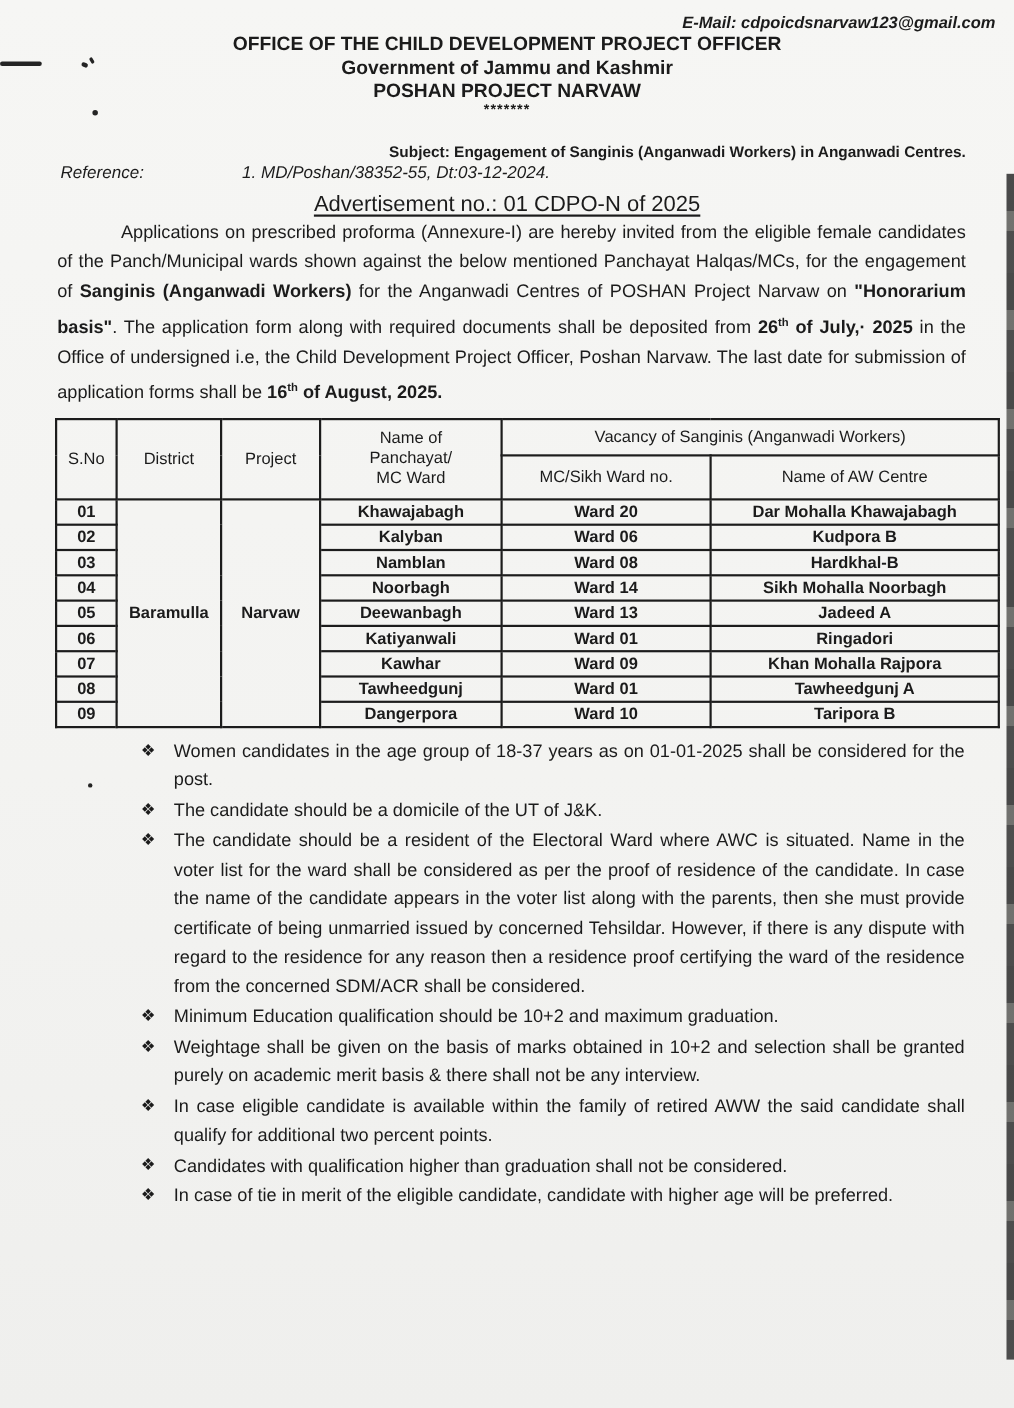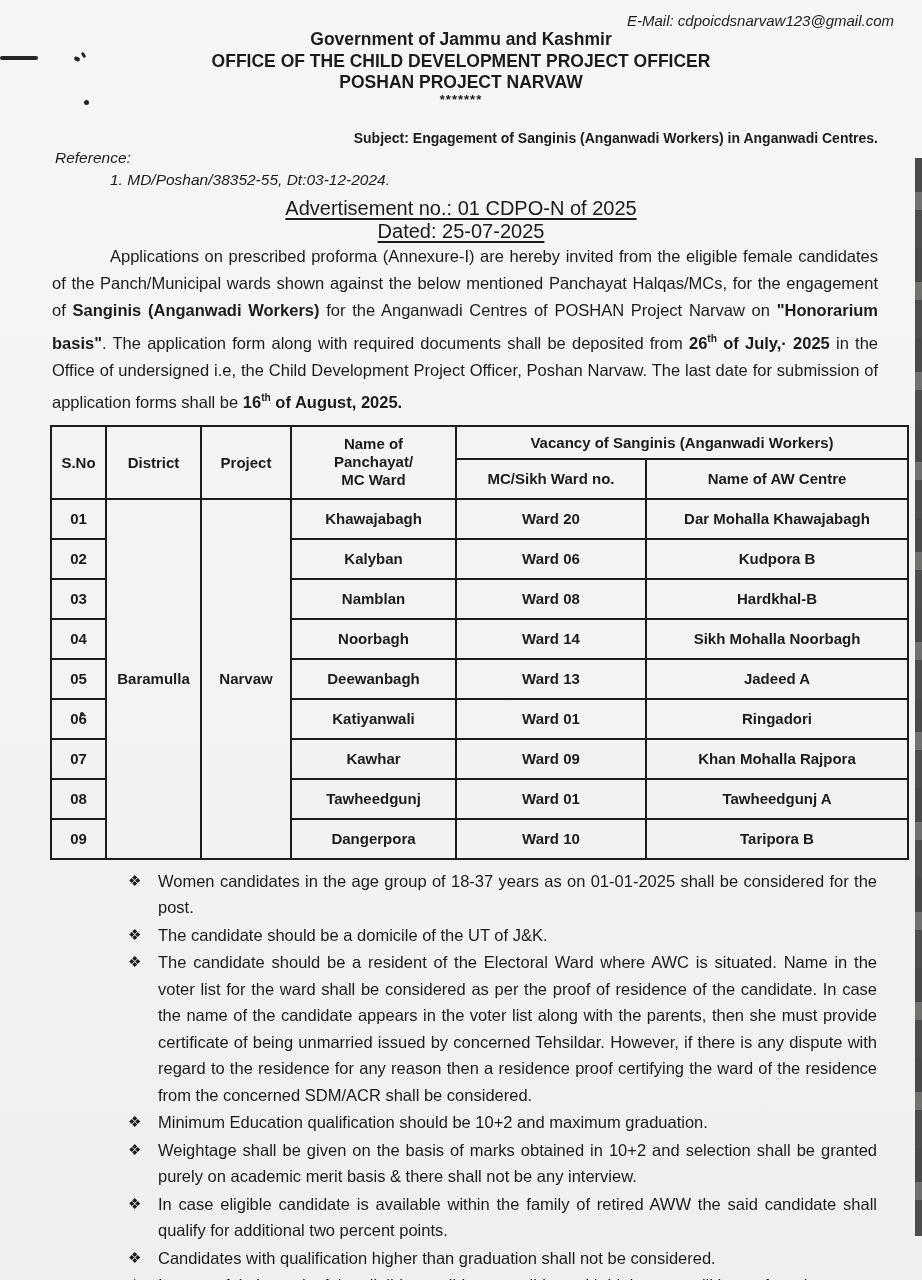"E-Mail: cdpoicdsnarvaw123@gmail.com" .email-line { font-weight: normal -> bold; padding-right: 28px -> 17px }
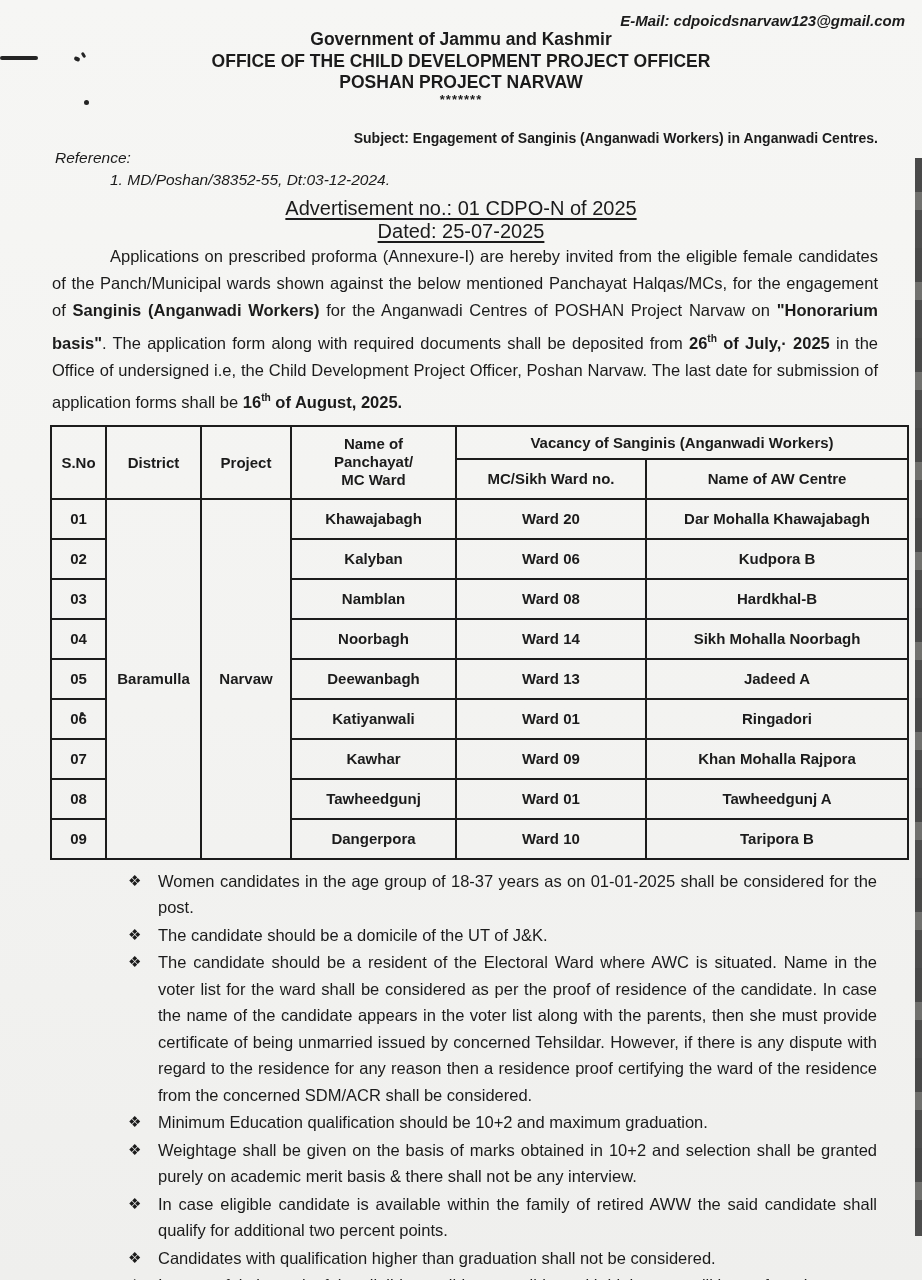"Government of Jammu and Kashmir" div.hline { order: before "OFFICE OF THE CHILD DEVELOPMENT" -> after "OFFICE OF THE CHILD DEVELOPMENT" }
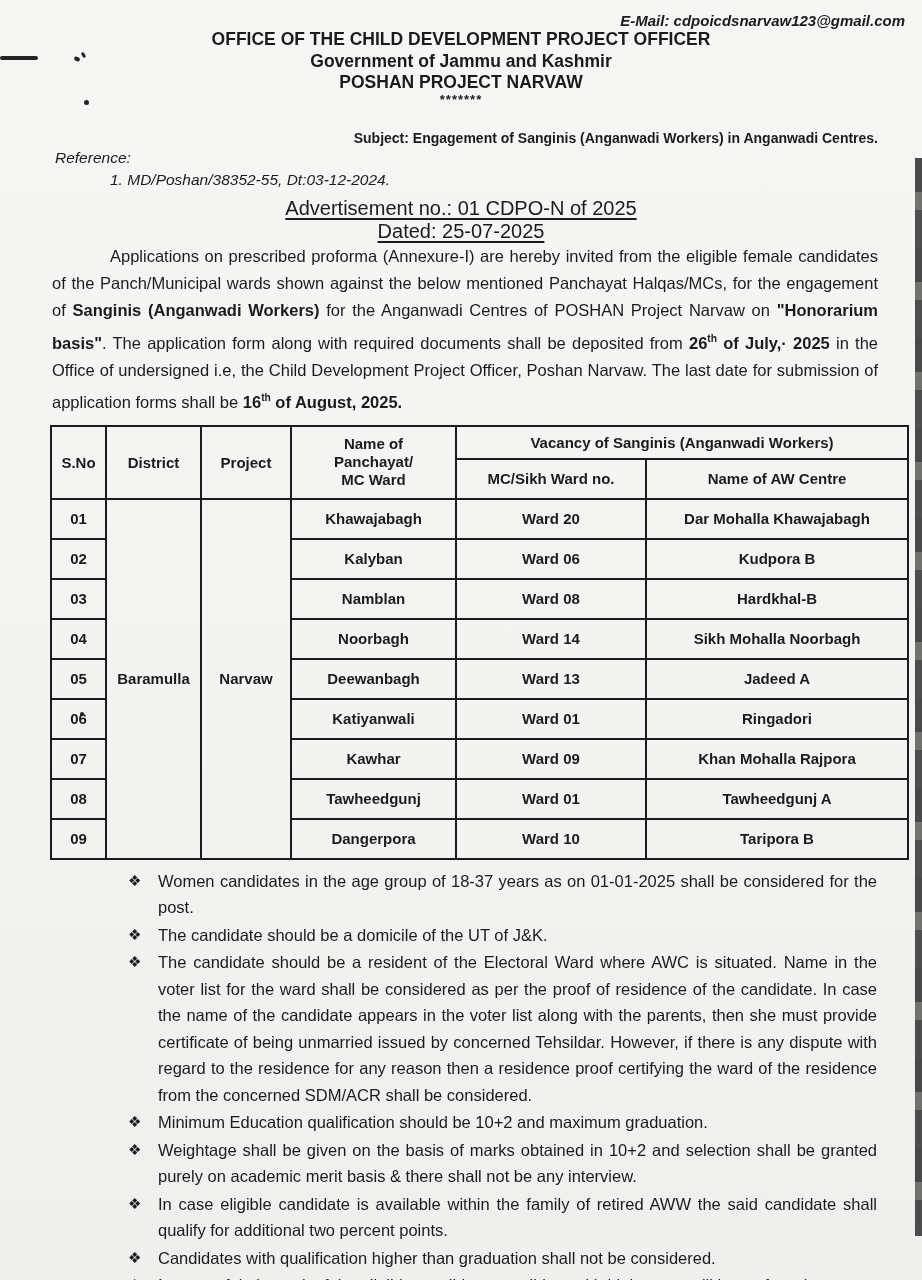"Reference:" .ref-row { flex-direction: column -> none }
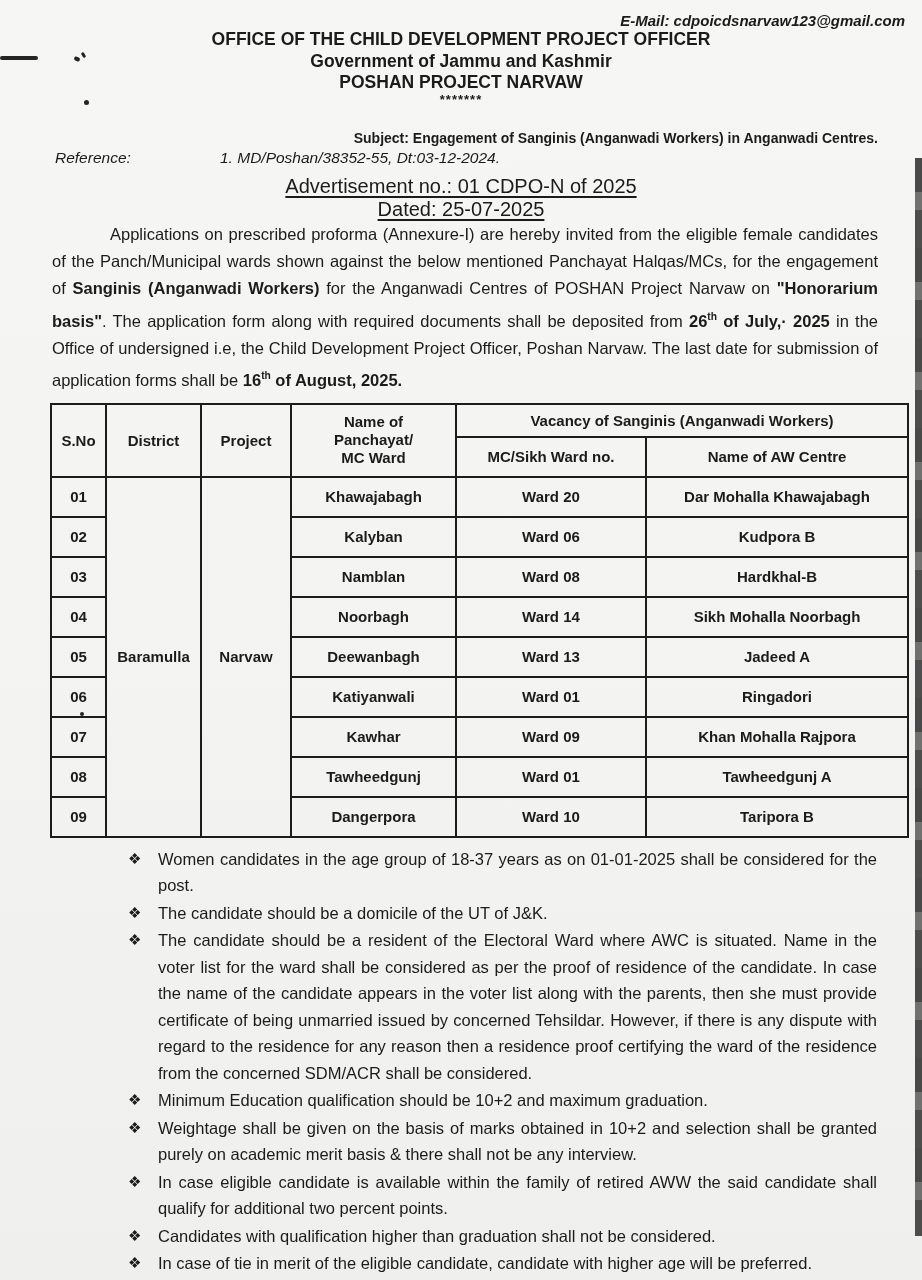"Dated: 25-07-2025" div.adv-line { html: <div><span>Dated: 25-07-2025</span></div> -> none }
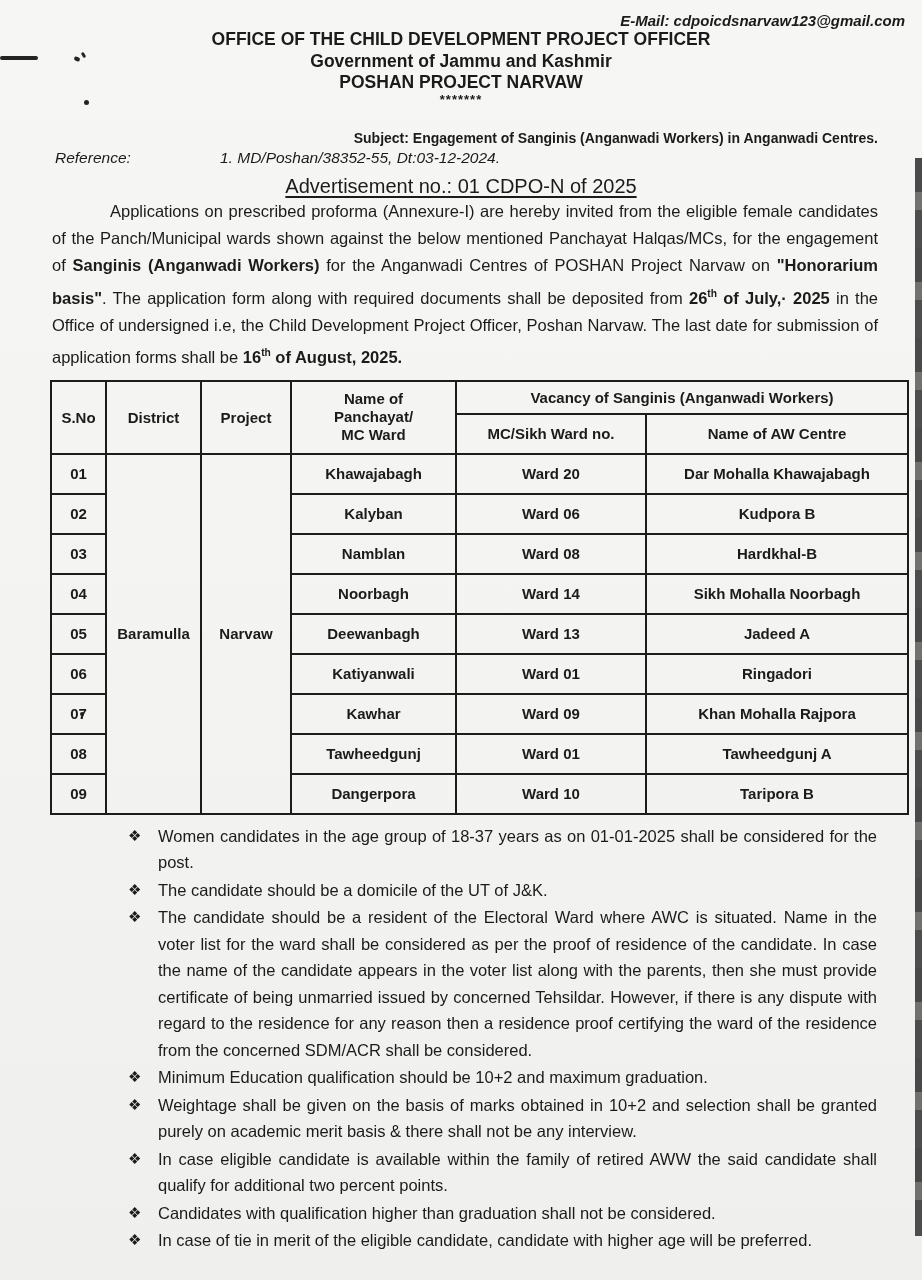"Name of Panchayat/ MC Ward" table.vacancy th { font-weight: bold -> normal }
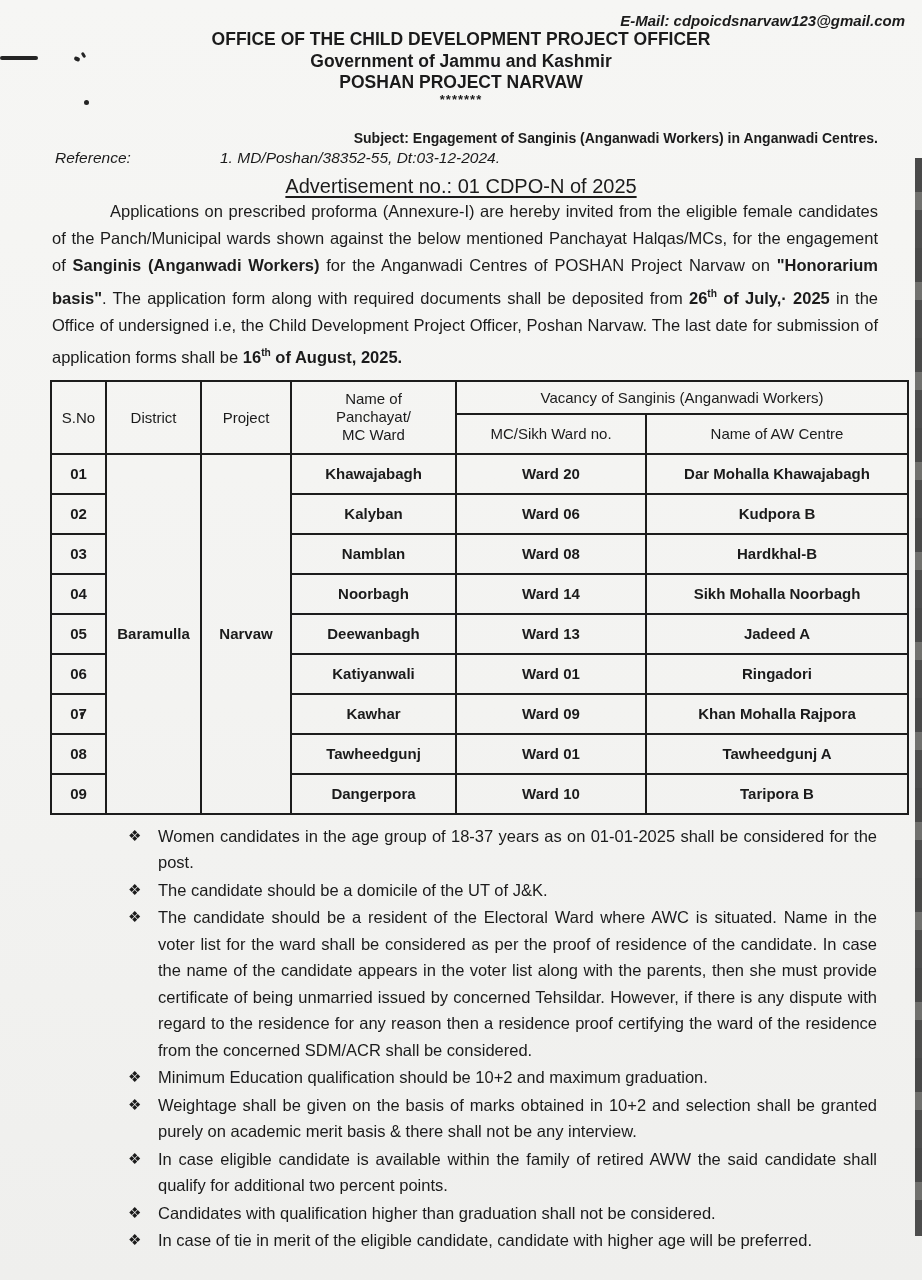"01" table.vacancy tbody td { height: 40px -> 23px }
